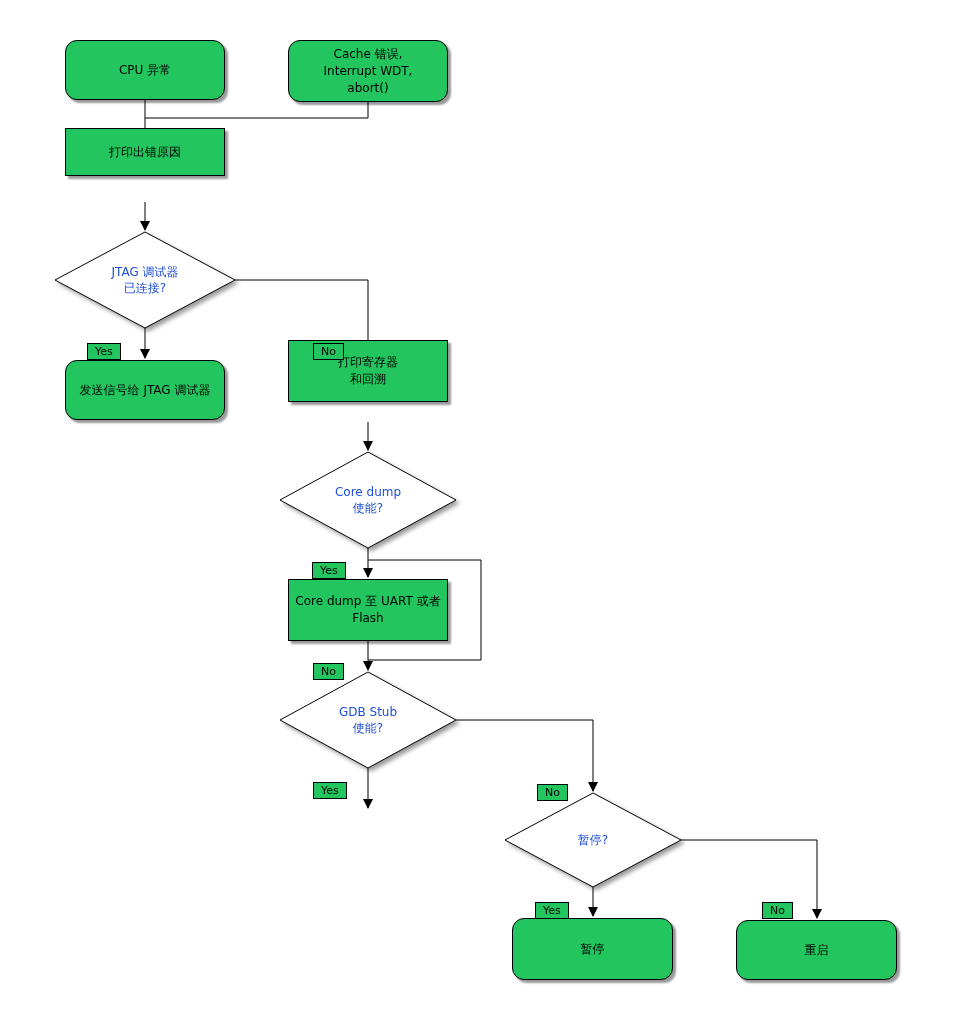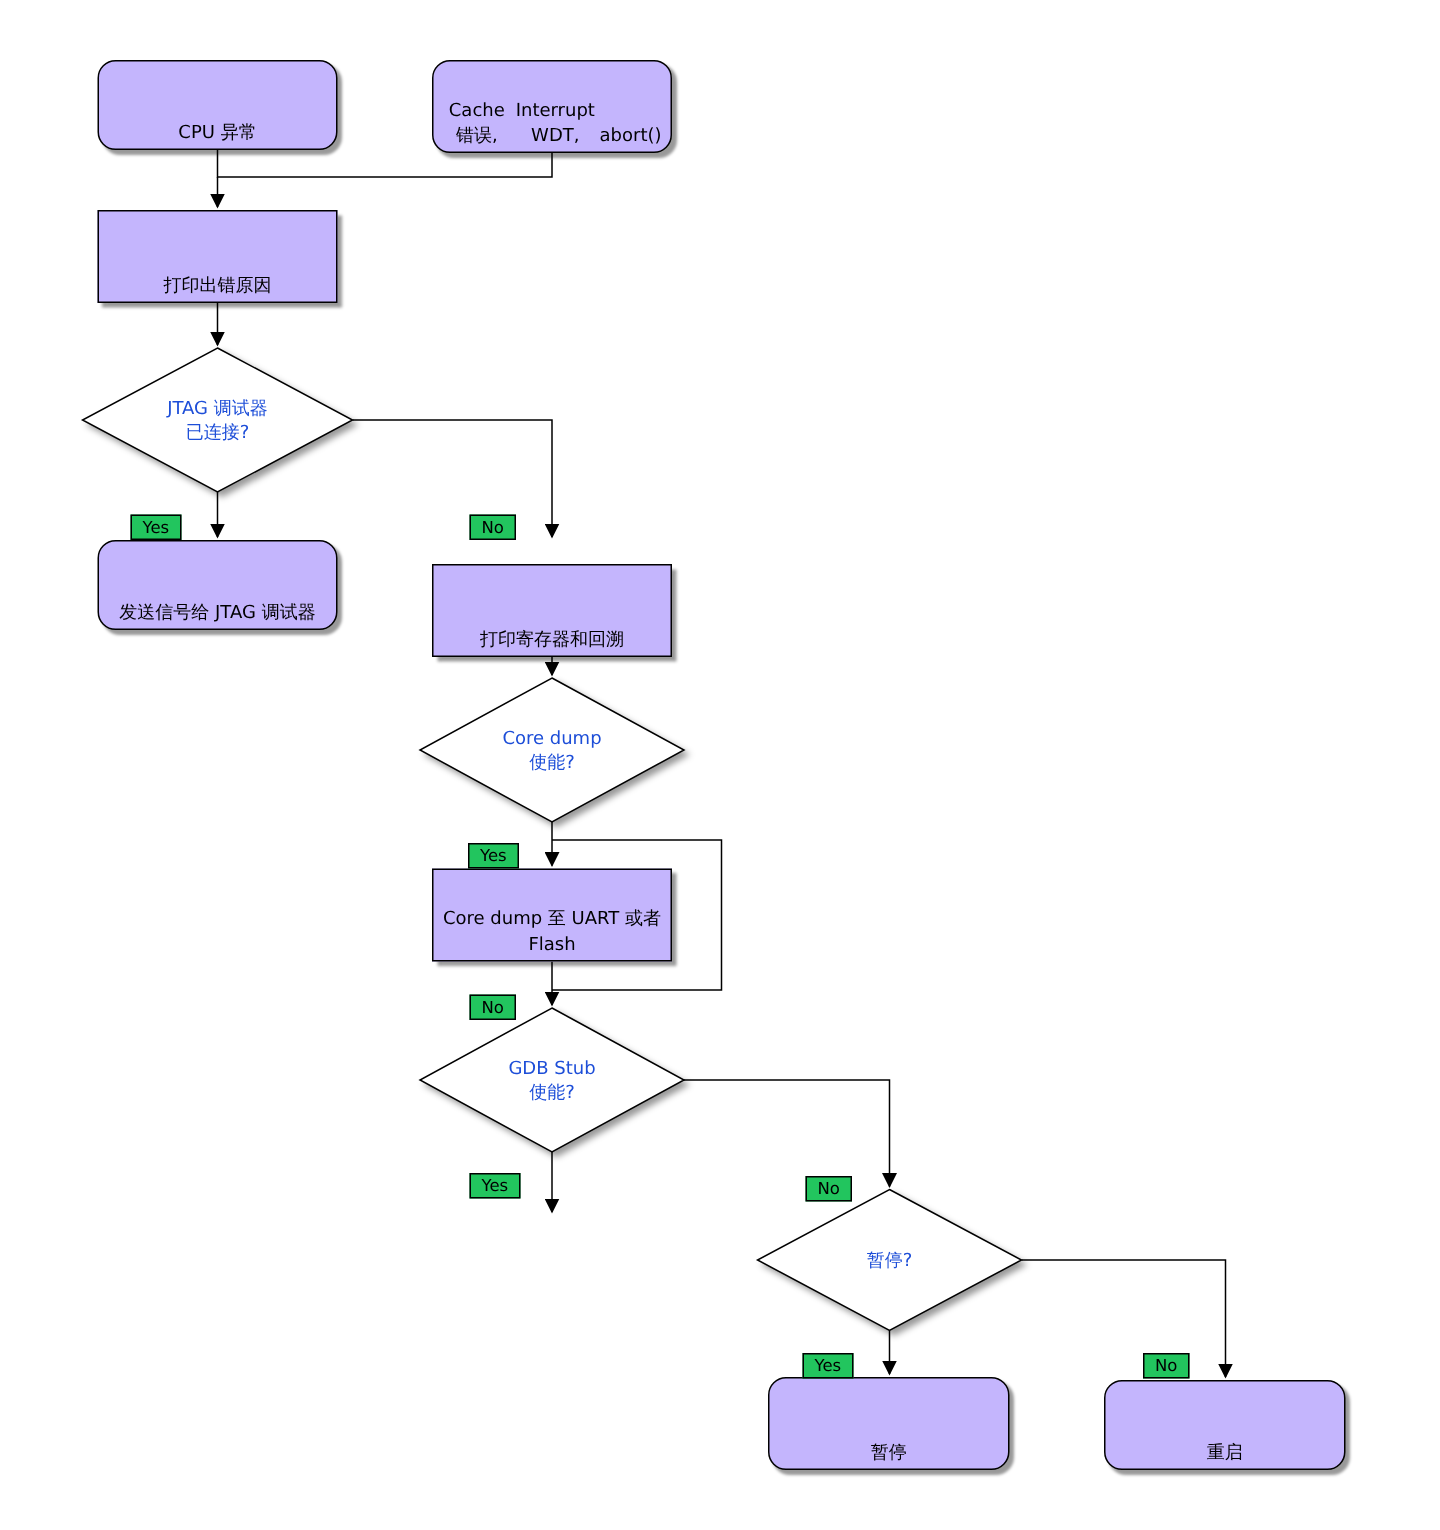"Cache 错误," .node { align-items: flex-end -> center; background: #c4b5fd -> #22c55e; flex-direction: row -> column }
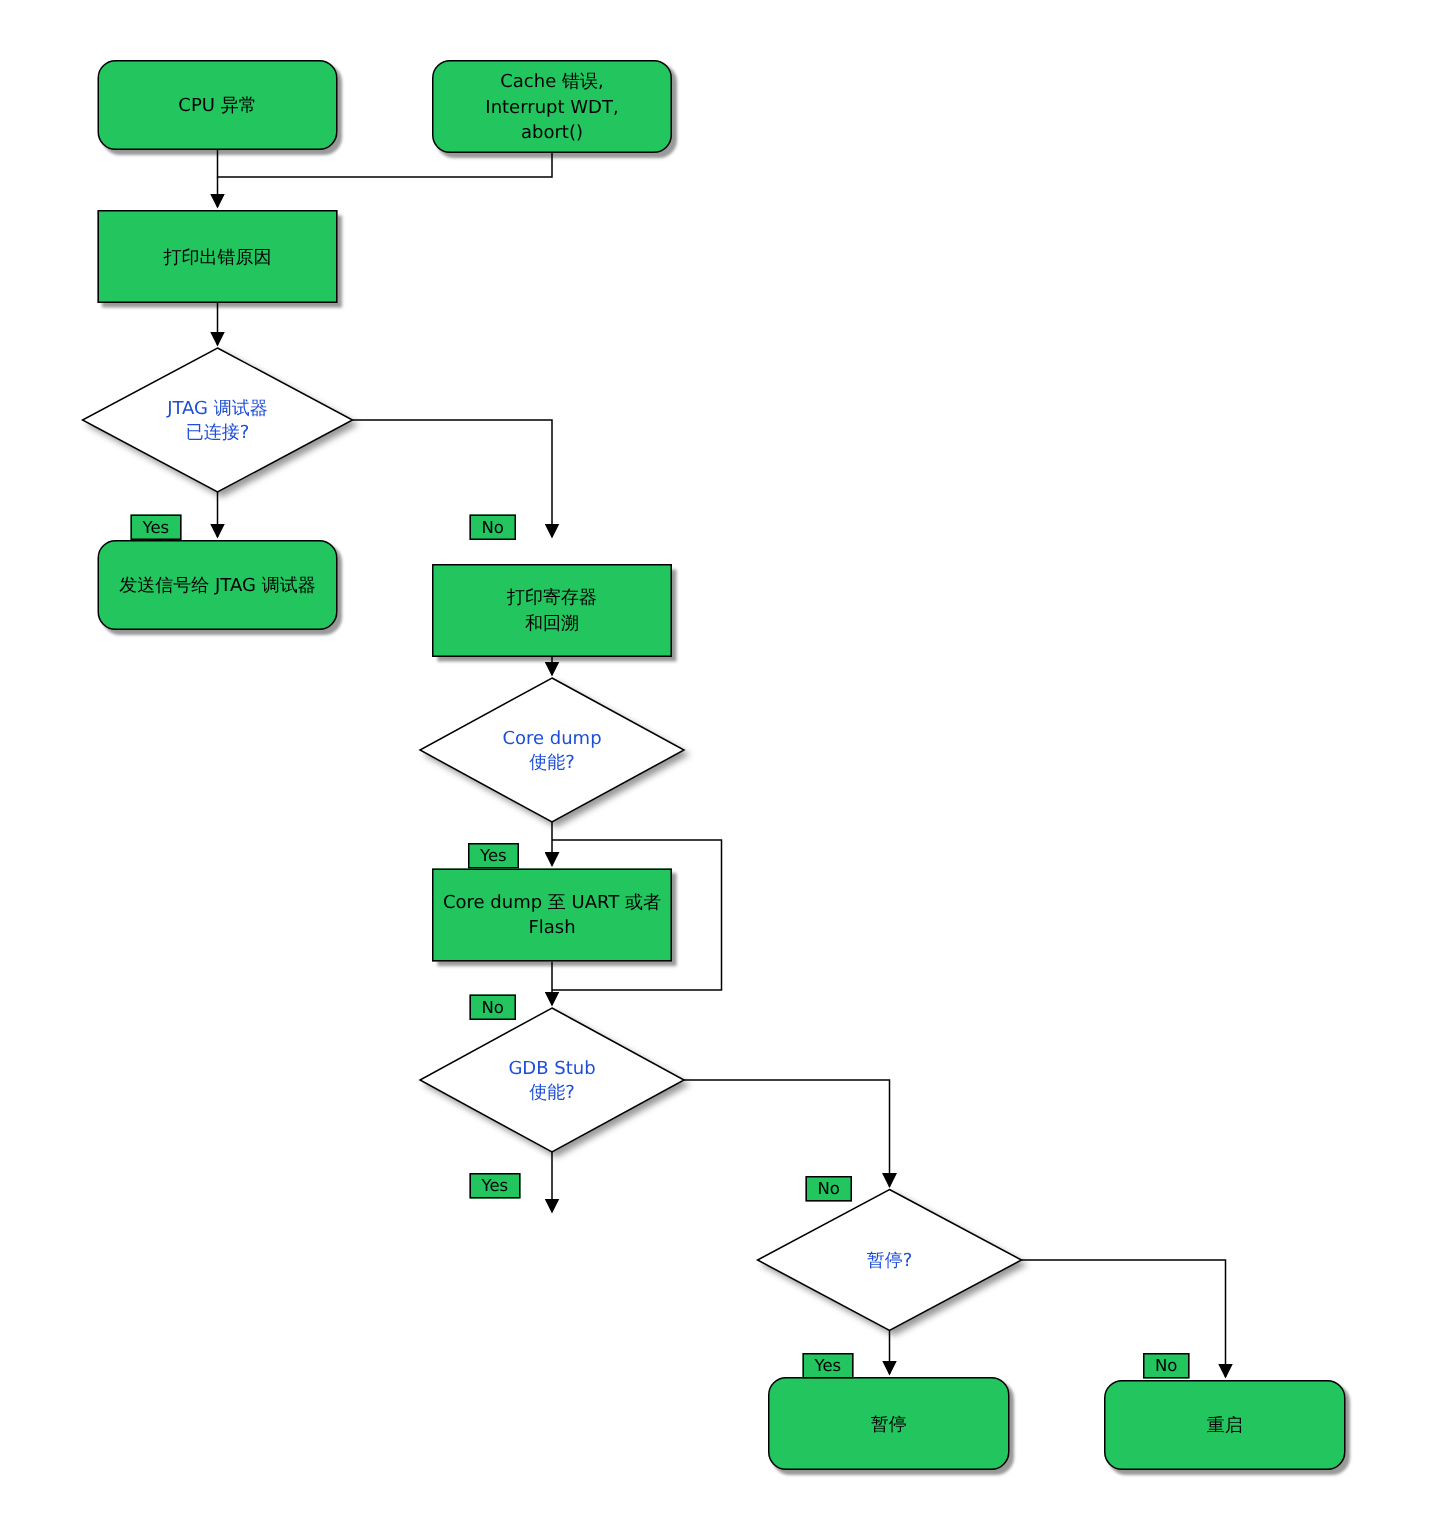"打印出错原因" div.node { height: 62px -> 48px; top: 140px -> 128px }
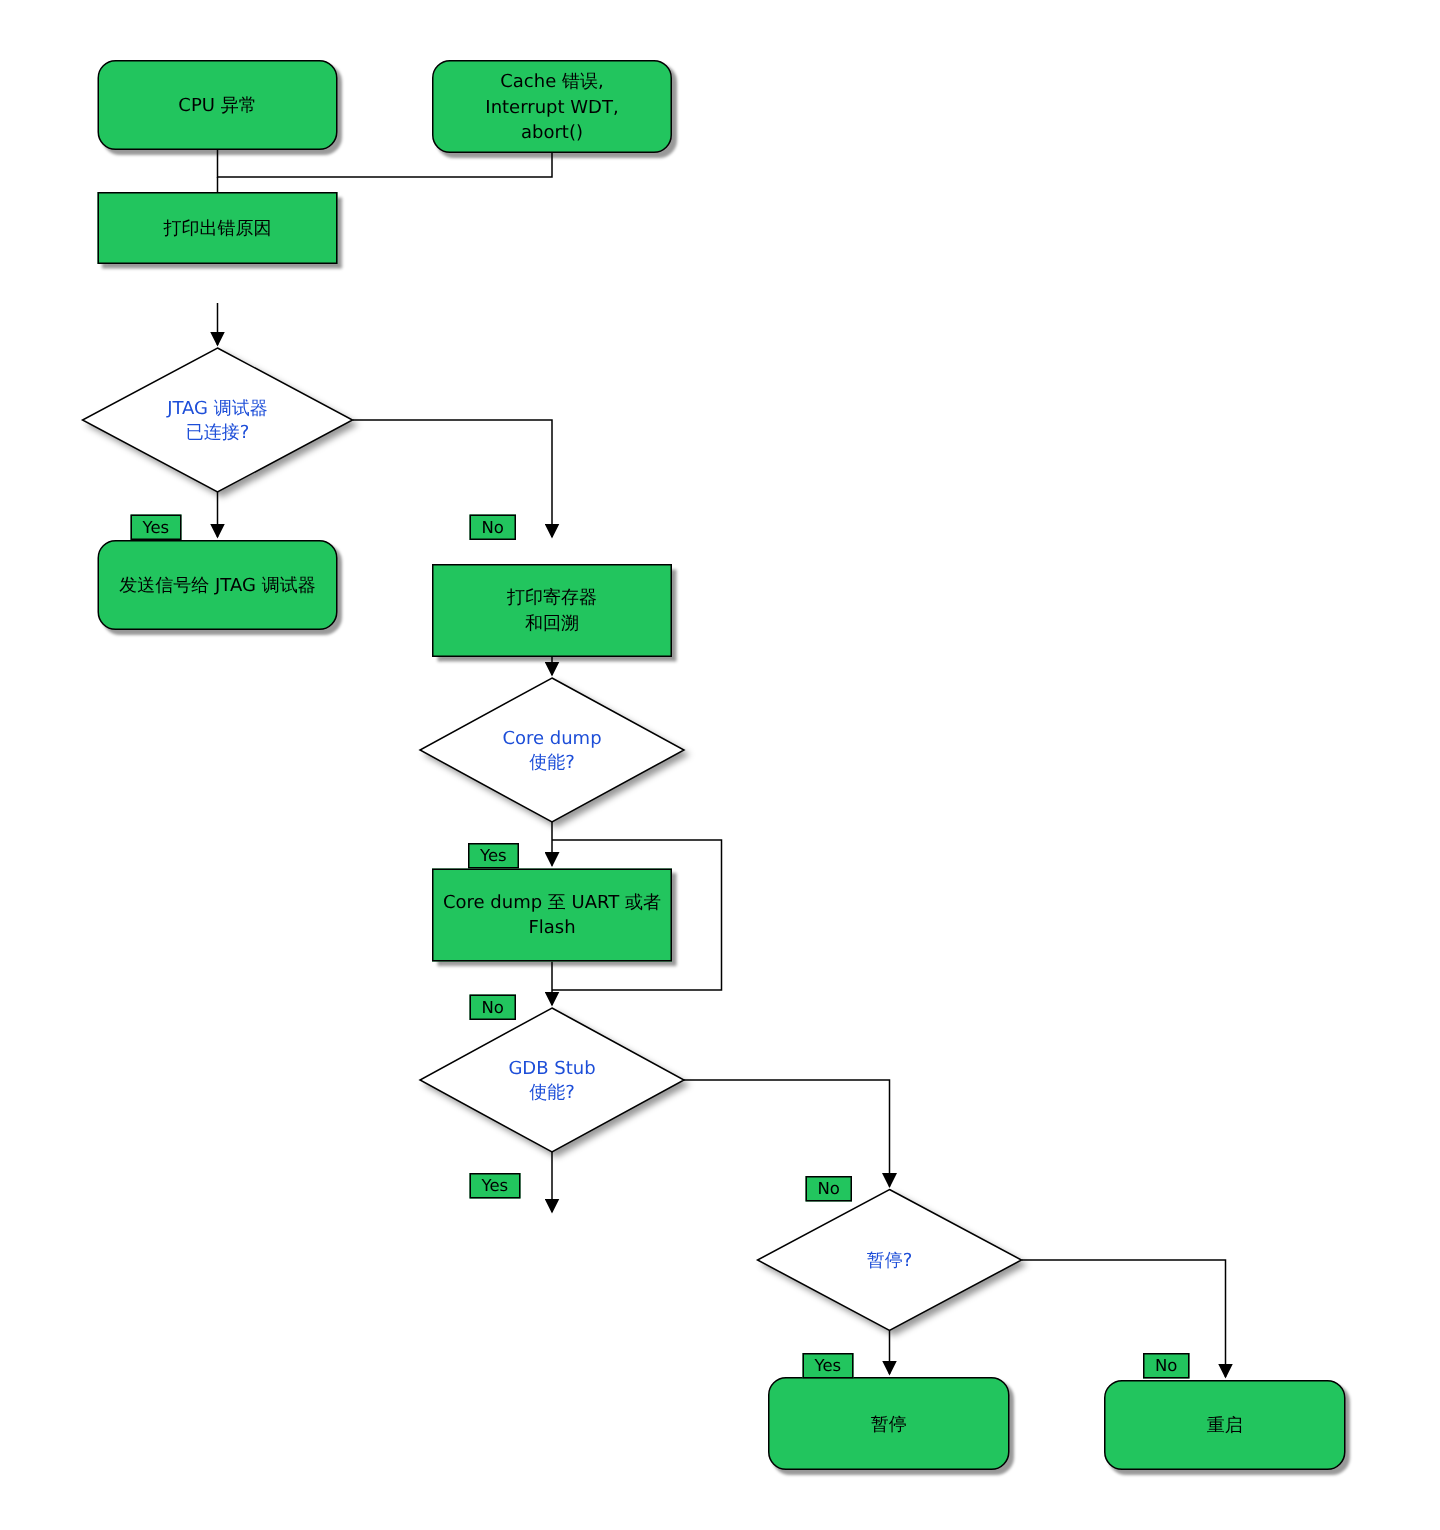"打印寄存器" div.node { top: 376px -> 340px }
